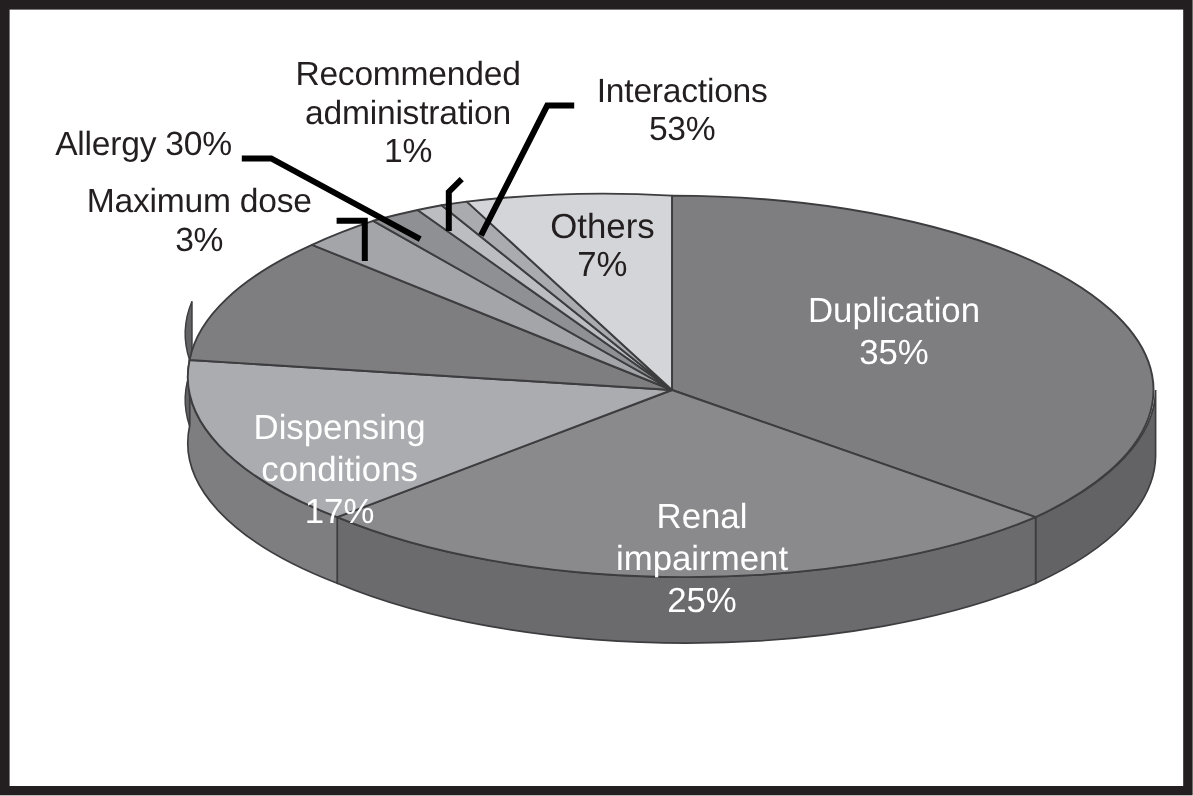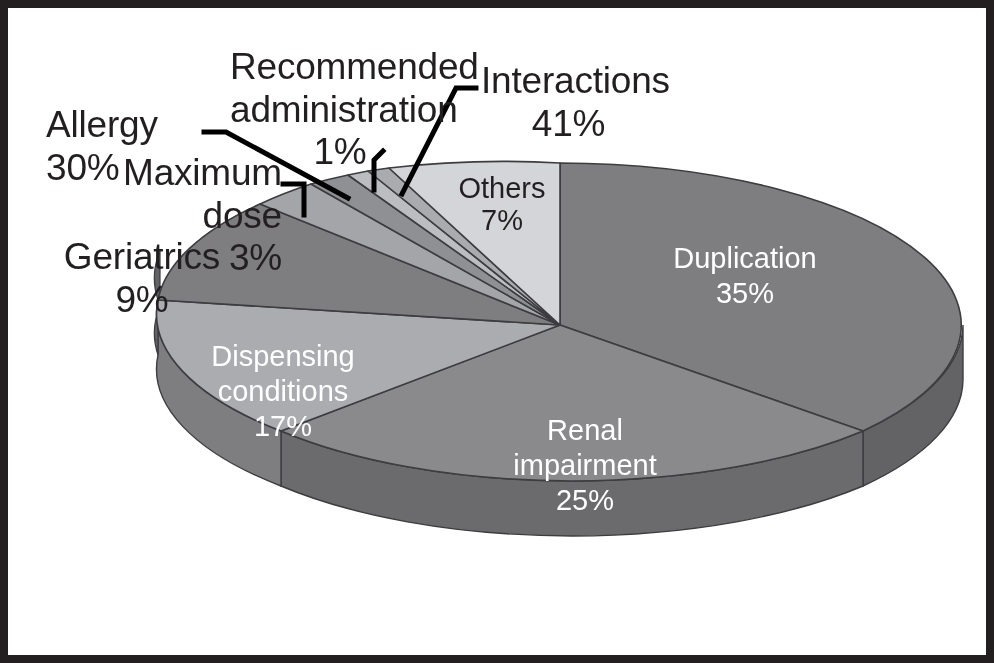"Recommended" .ext-label { font-size: 37px -> 28px }
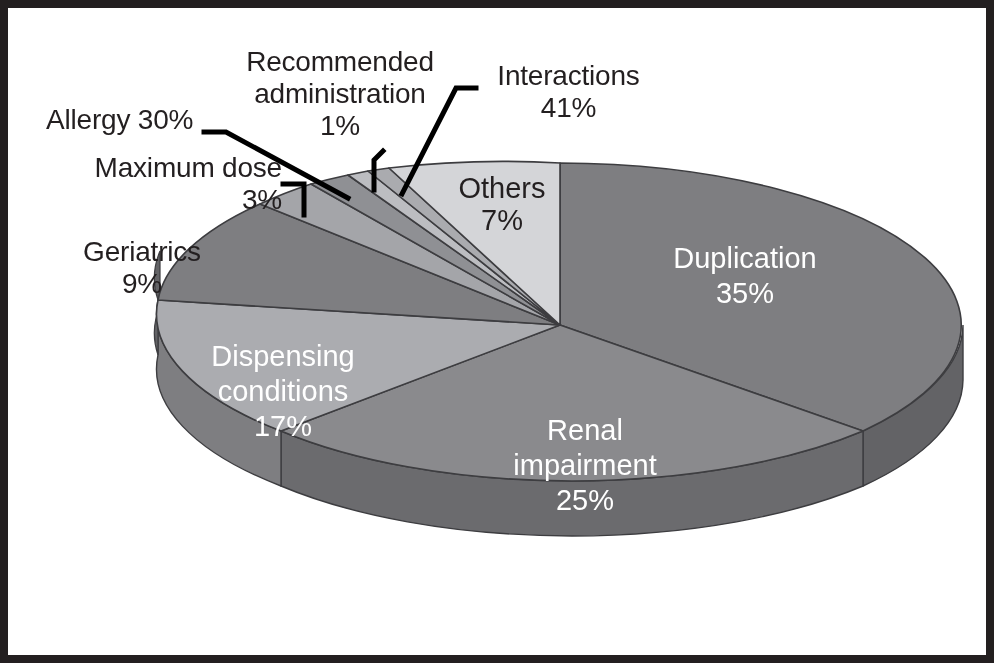"Interactions" div.ext-label { text: 41% -> 53% }
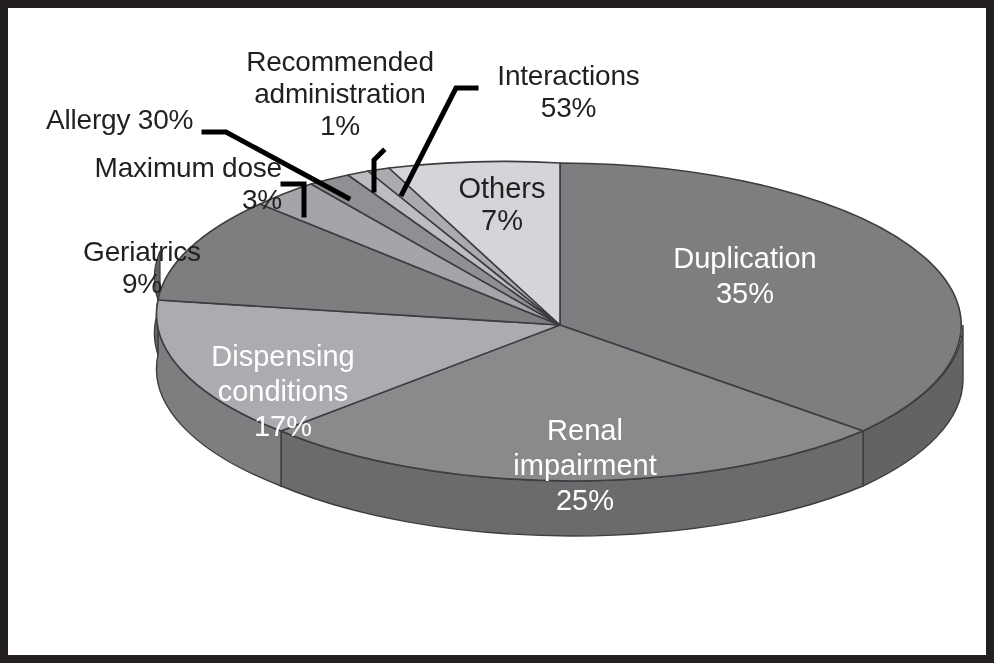"Maximum dose" div.ext-label { text-align: right -> center }
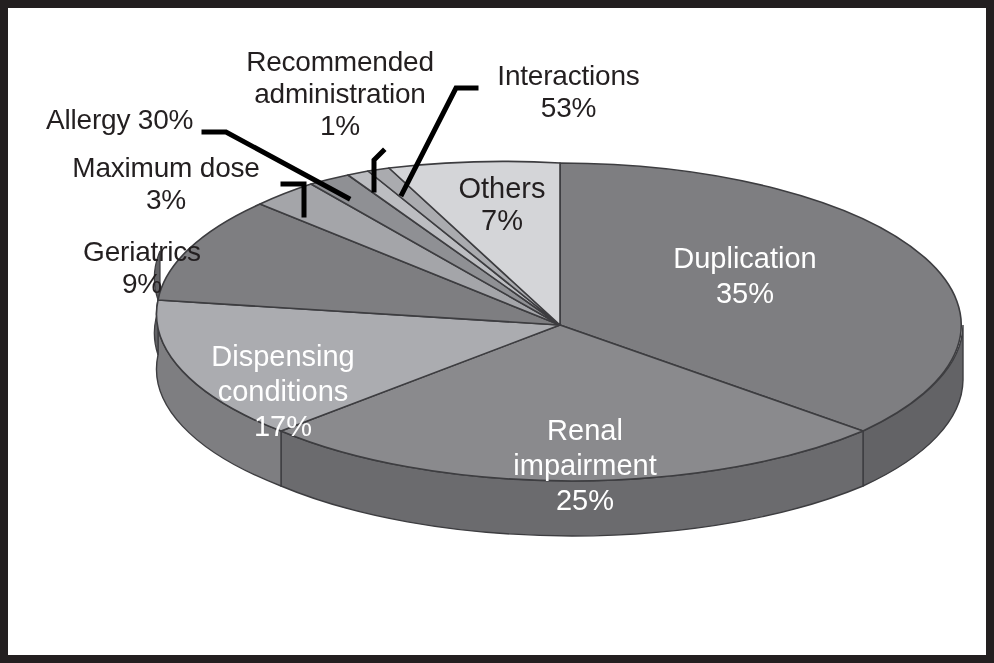"Geriatrics" div.ext-label { html: <div>Geriatrics 9%</div> -> none }
